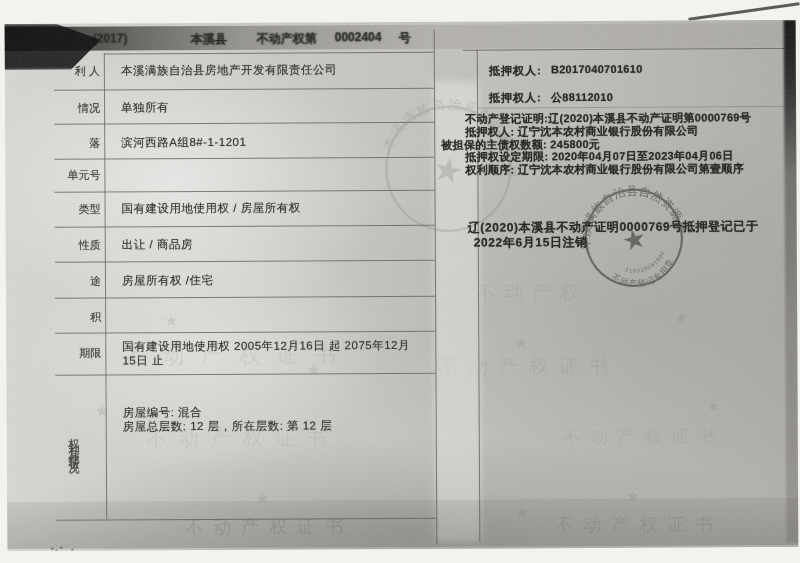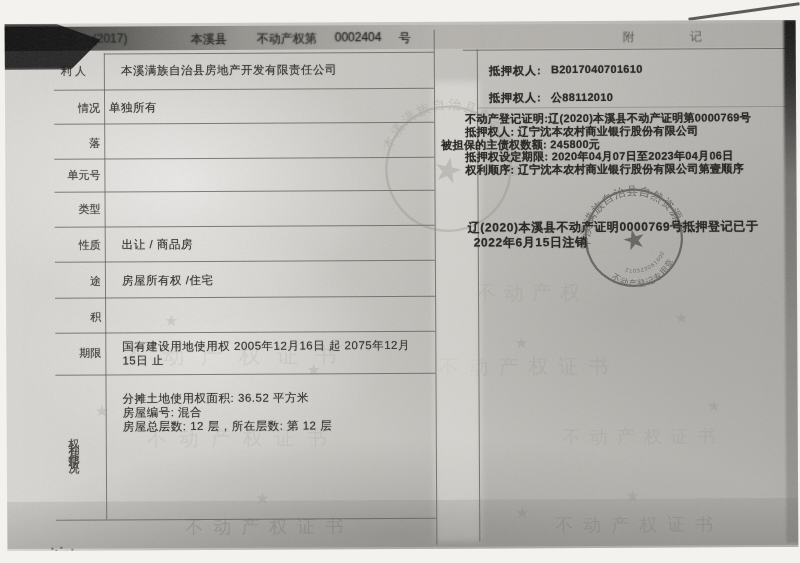"(2017)" .hdrtxt { font-weight: normal -> bold }
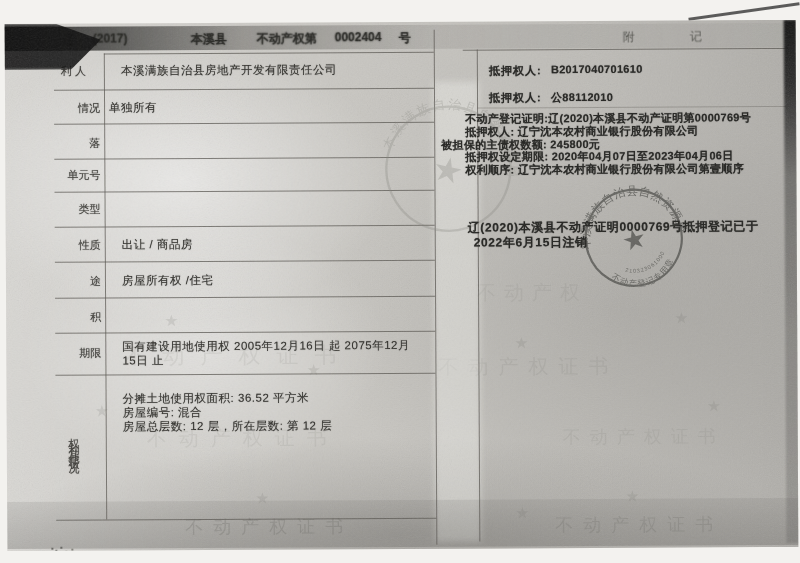"附 记" span.hdrtxt { html: <span>附 记</span> -> none }
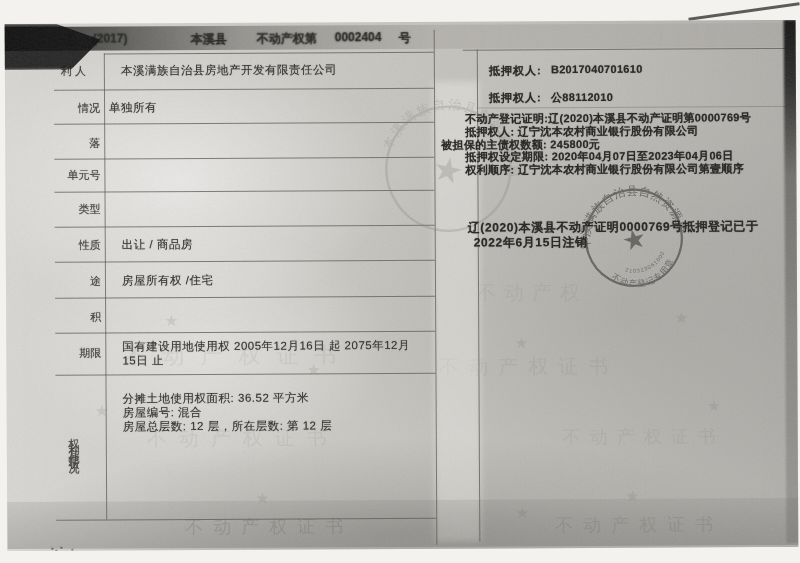"利 人" span.lbl { left: 35px -> 49px }
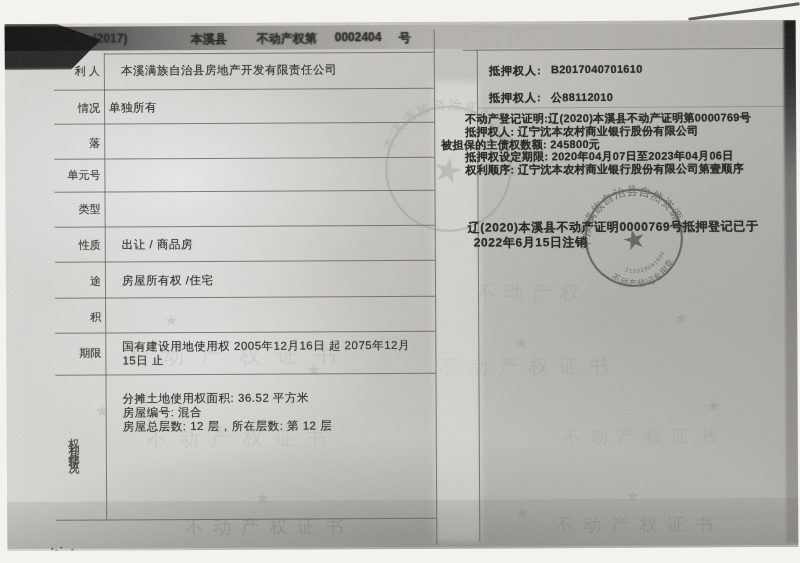"单独所有" span.val { left: 104px -> 116px }
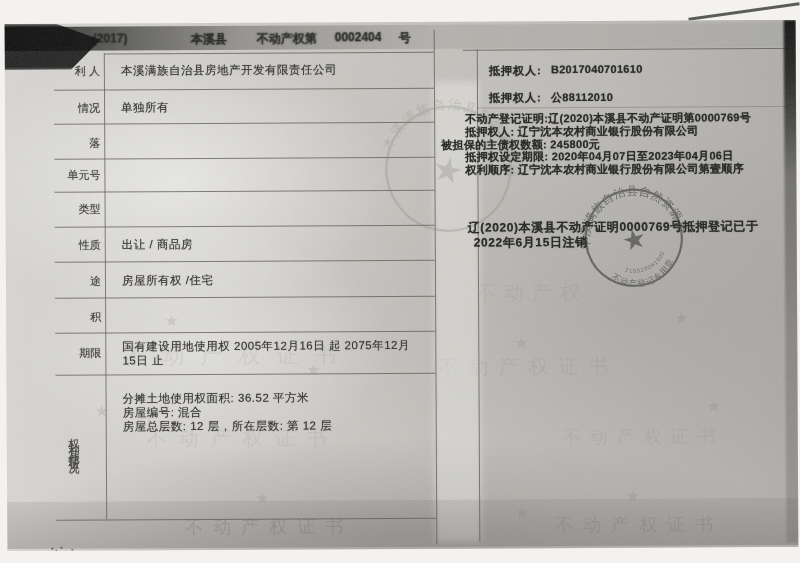"滨河西路A组8#-1-1201" span.val { html: none -> <span>滨河西路A组8#-1-1201</span> }
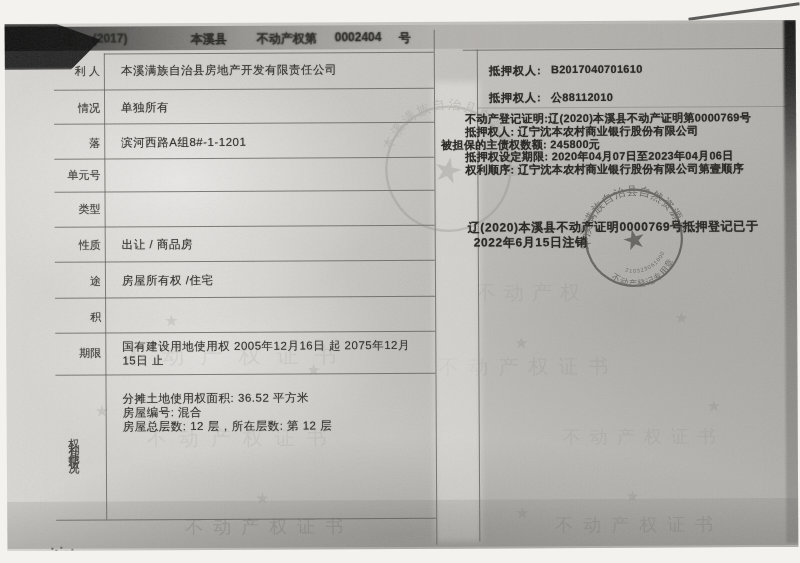"国有建设用地使用权 / 房屋所有权" span.val { html: none -> <span>国有建设用地使用权 / 房屋所有权</span> }
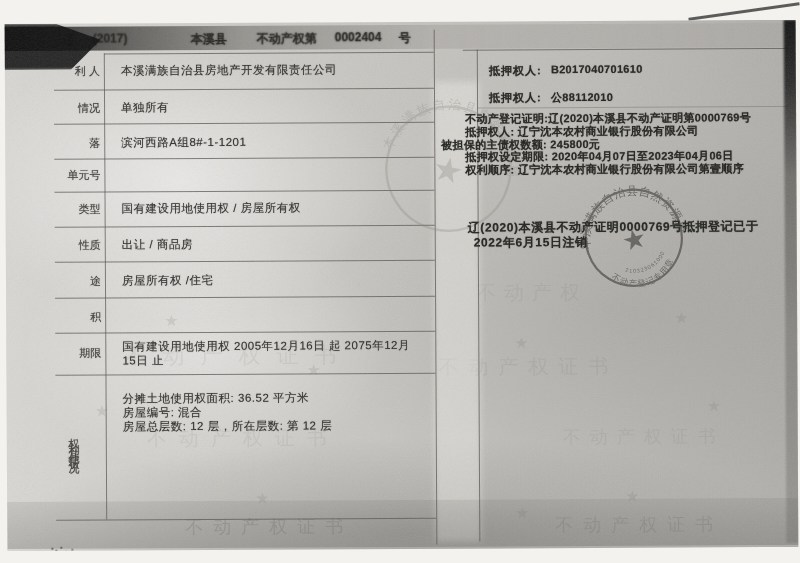"分摊土地使用权面积: 36.52 平方米" span.val { html: <span>分摊土地使用权面积: 36.52 平方米</span> -> none }
